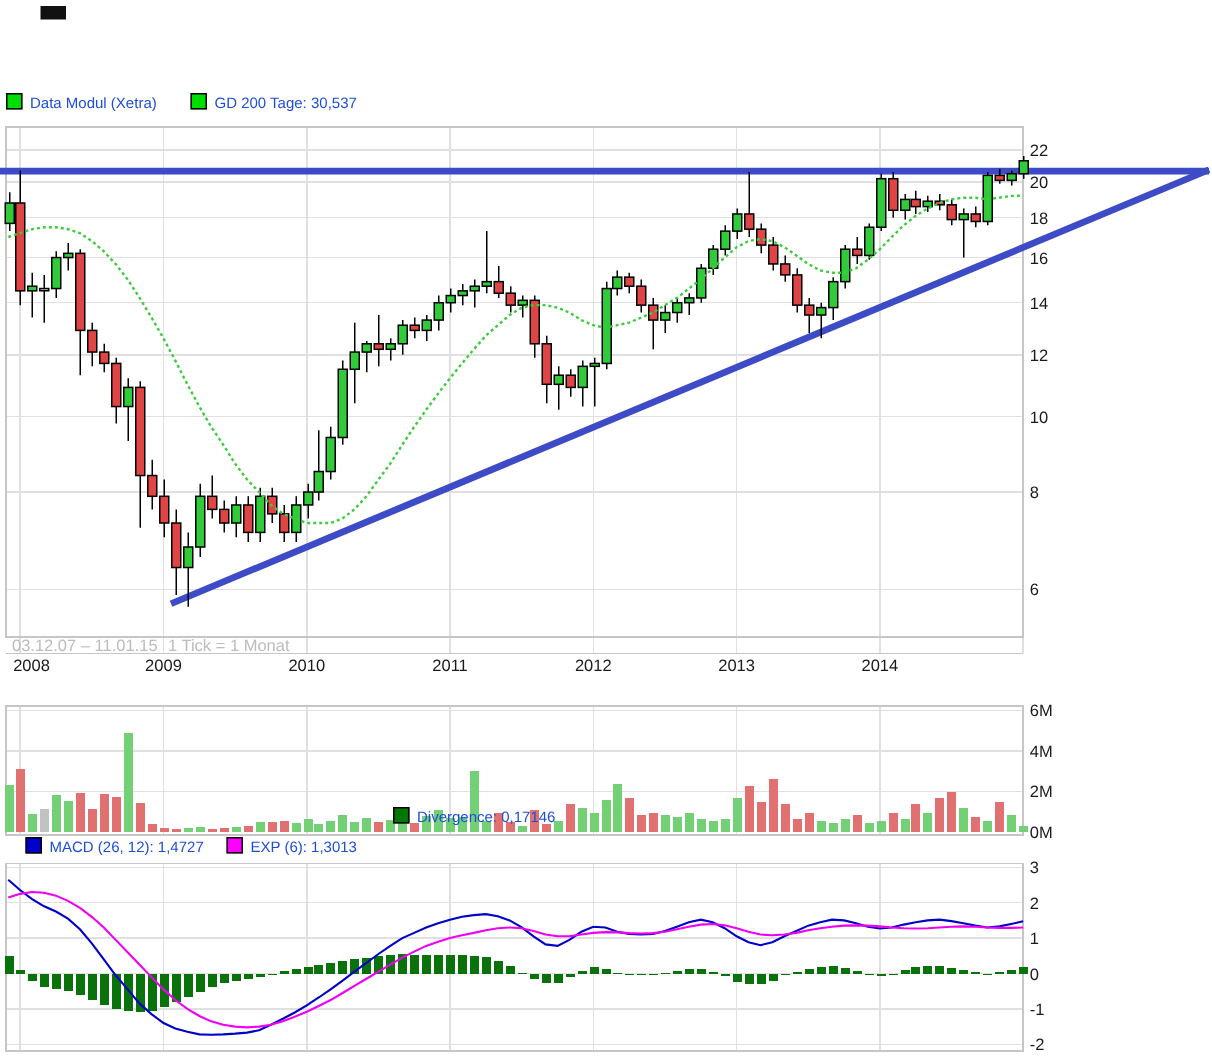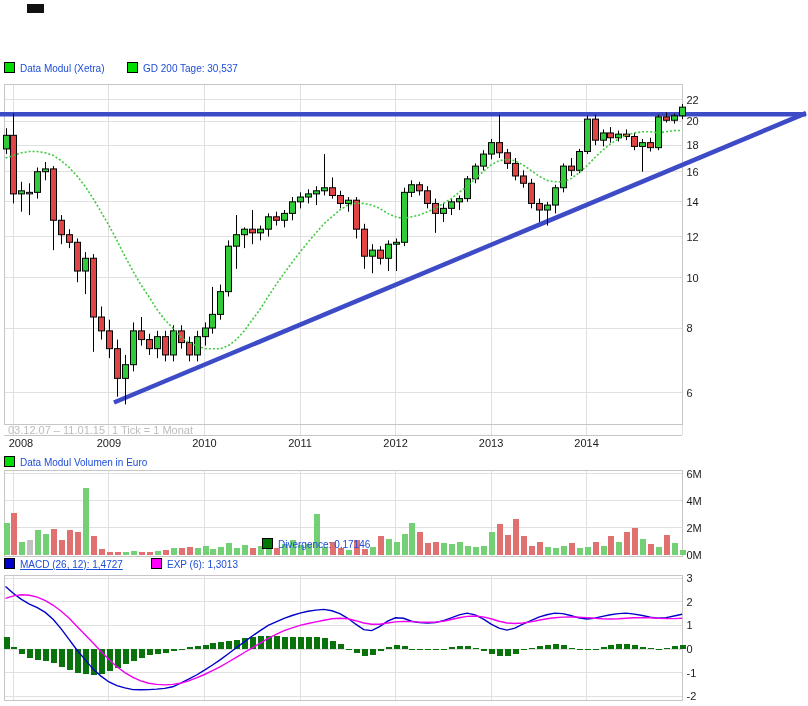"Data Modul Volumen in Euro" div.legend-item { html: <div> <span></span><span>Data Modul Volumen in Euro</span> </div> -> none }
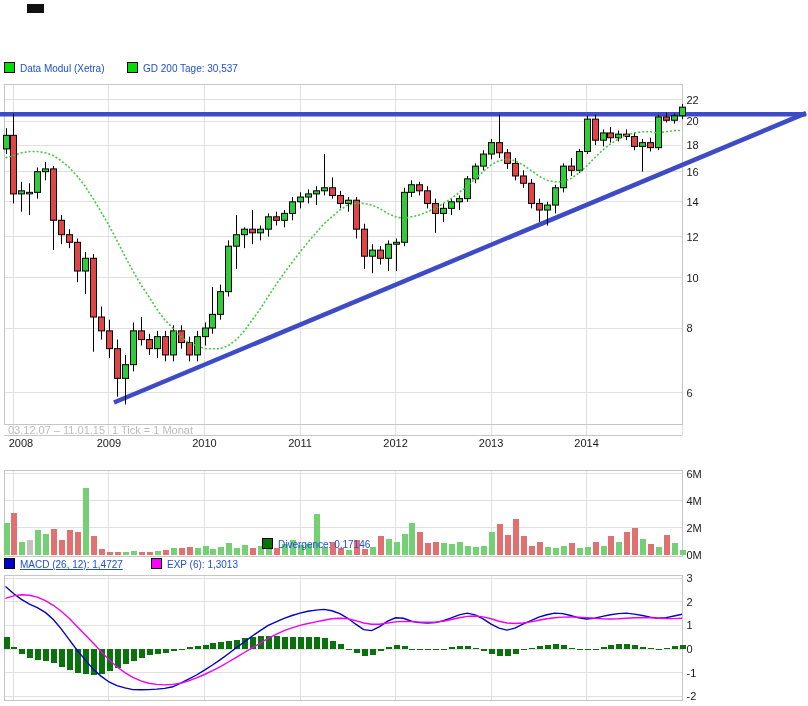"MACD (26, 12): 1,4727" div.legend-item { left: 4px -> 17px; text-decoration: underline -> none }
